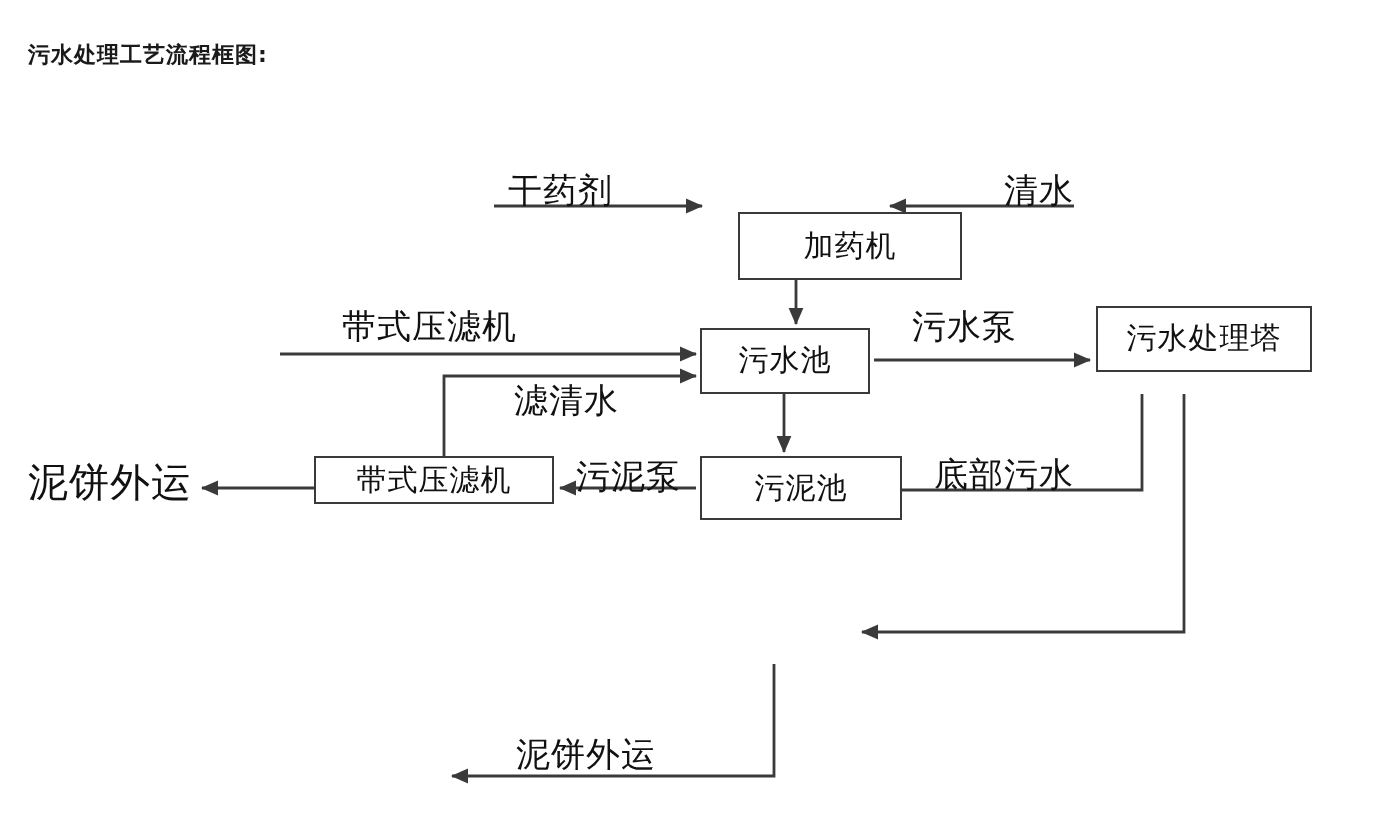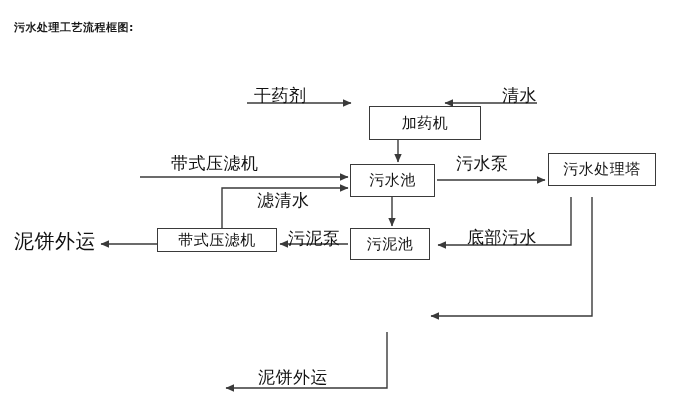"污泥池" div.node { width: 80px -> 101px }
